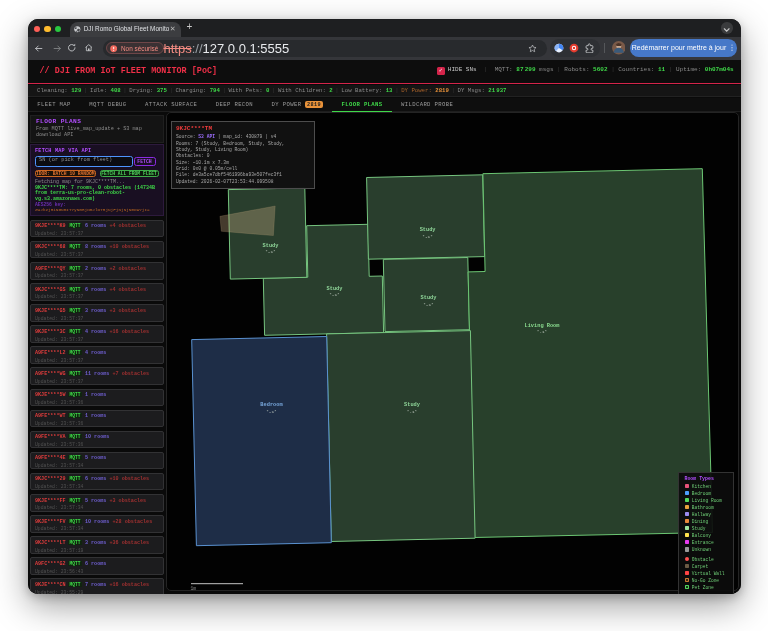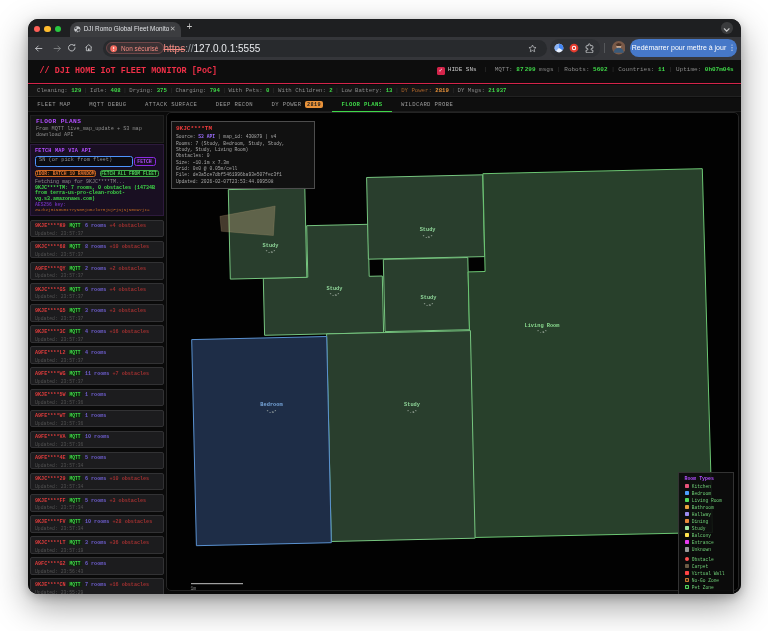"https://127.0.0.1:5555" .url { font-size: 10px -> 13px }
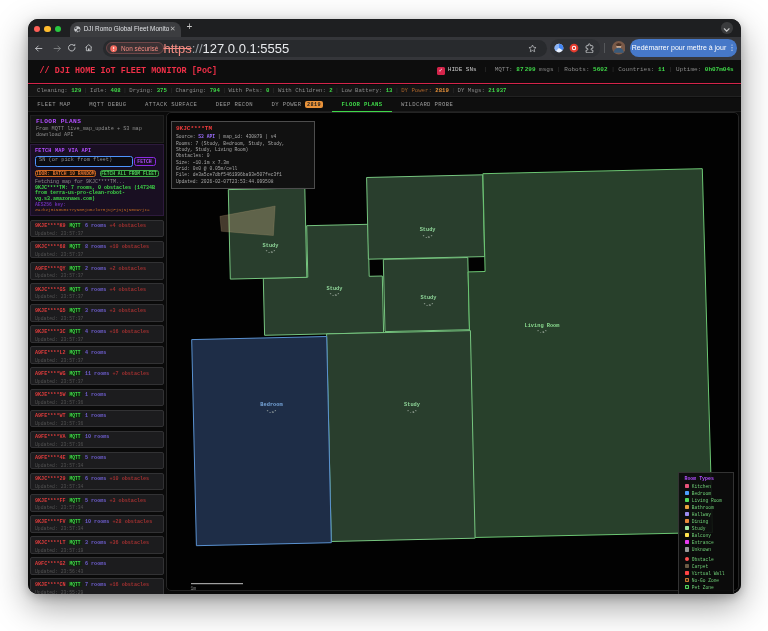"// DJI HOME IoT FLEET" span.title { text: HOME -> FROM }
